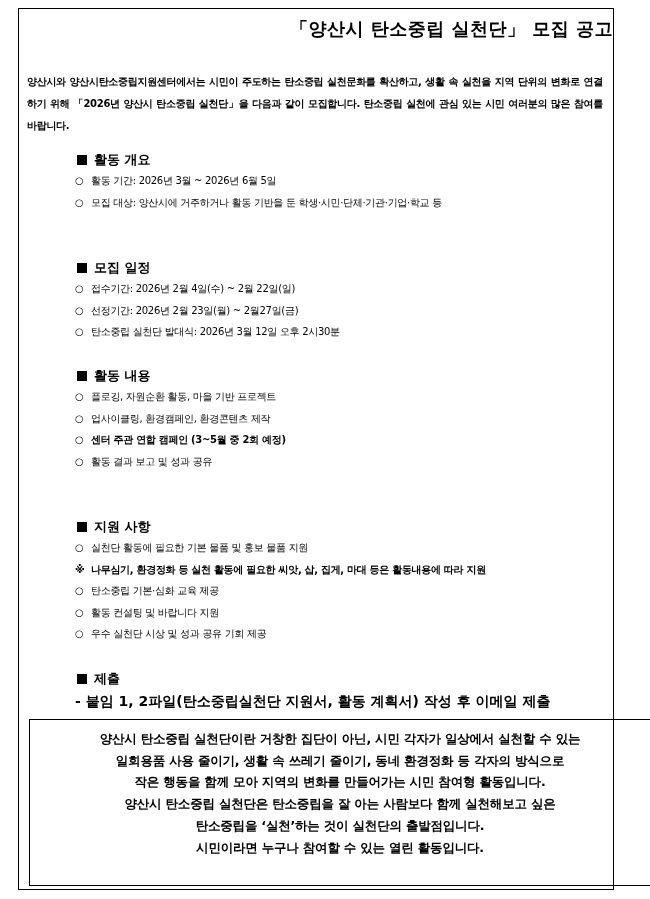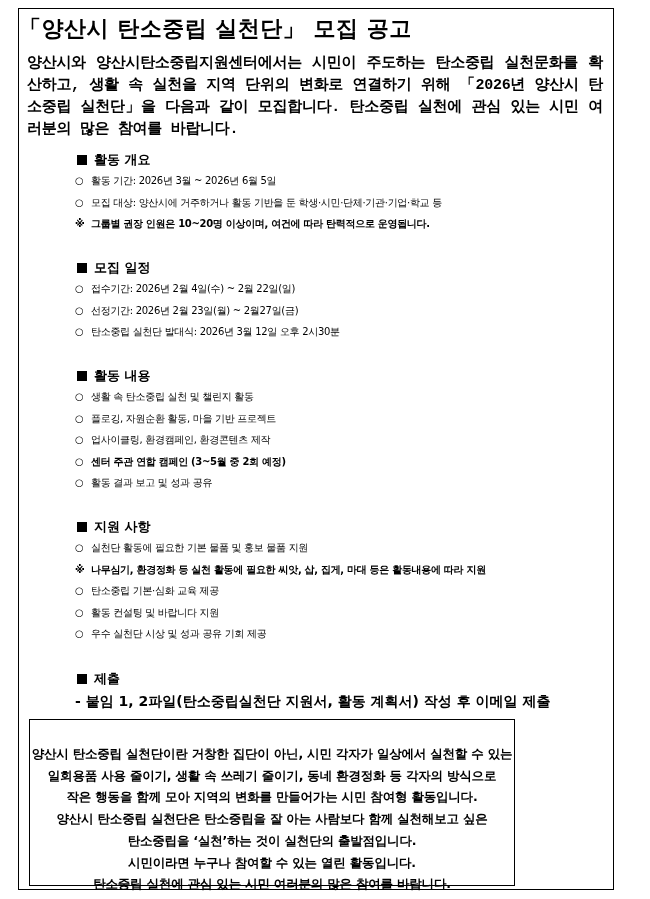"「양산시 탄소중립 실천단」 모집 공고" .title { font-size: 22px -> 18px; text-align: left -> right }
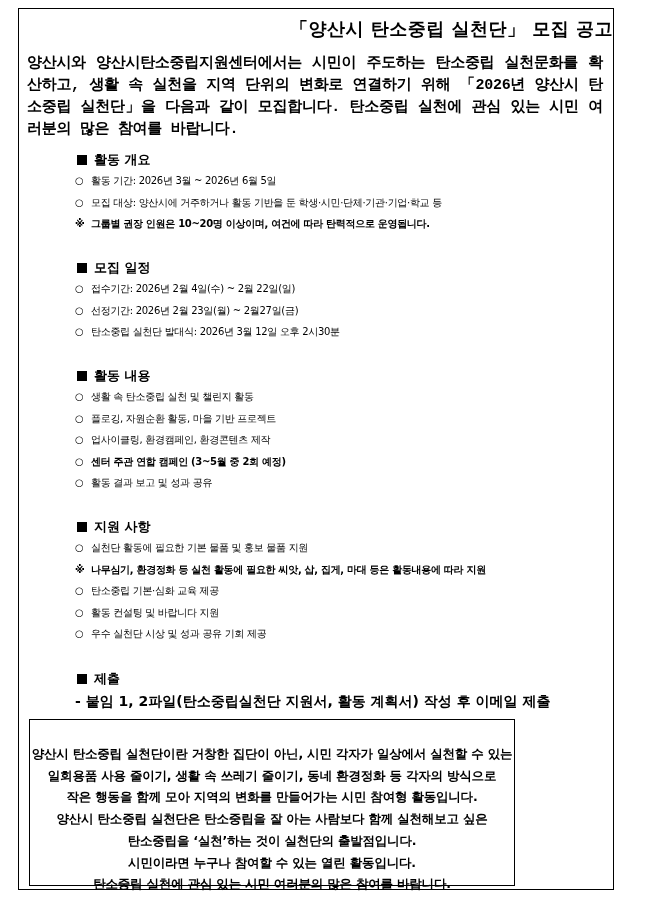"양산시와 양산시탄소중립지원센터에서는 시민이 주도하는 탄소중립" .intro { font-family: Liberation Mono, monospace -> none; font-size: 15px -> 10px; top: 44px -> 62px }
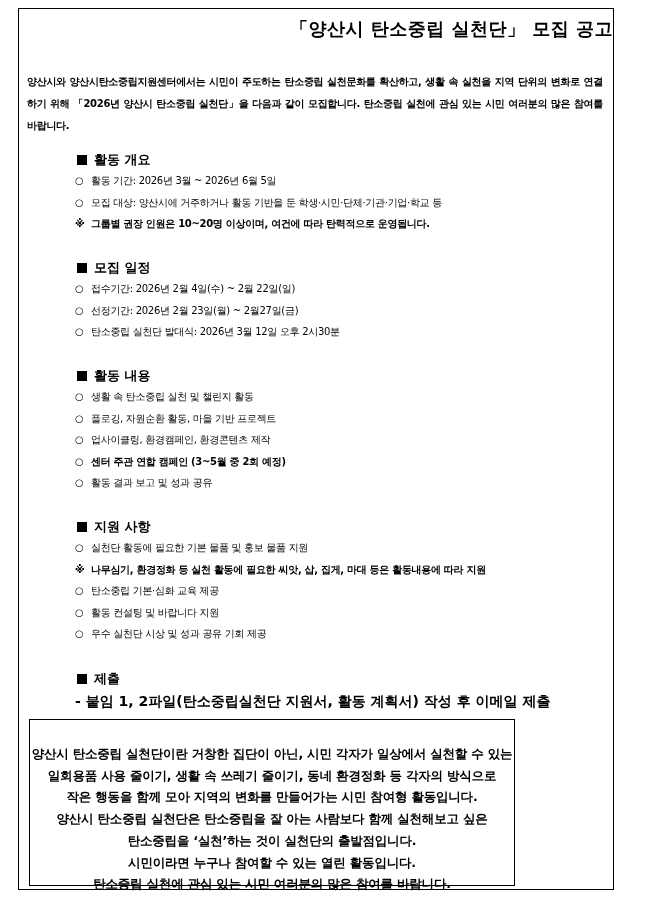"※ 그룹별 권장 인원은 10~20명" div.item { html: <div><span>※</span><span>그룹별 권장 인원은 10~20명 이상이며, 여건에 따라 탄력적으로 운영됩니다.</span></div> -> none }
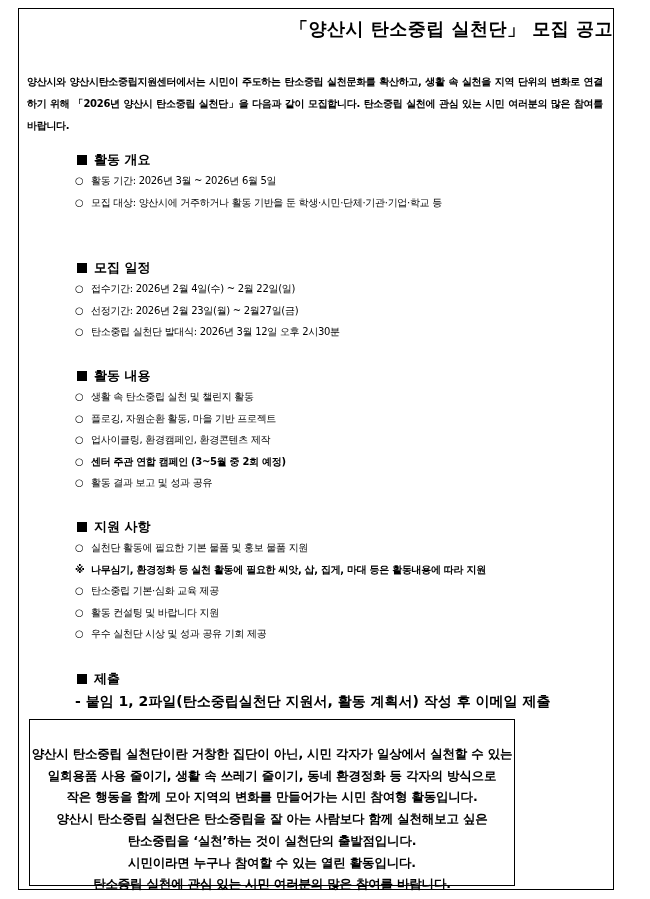"○ 생활 속 탄소중립 실천" div.item { html: <div><span>○</span><span>생활 속 탄소중립 실천 및 챌린지 활동</span></div> -> none }
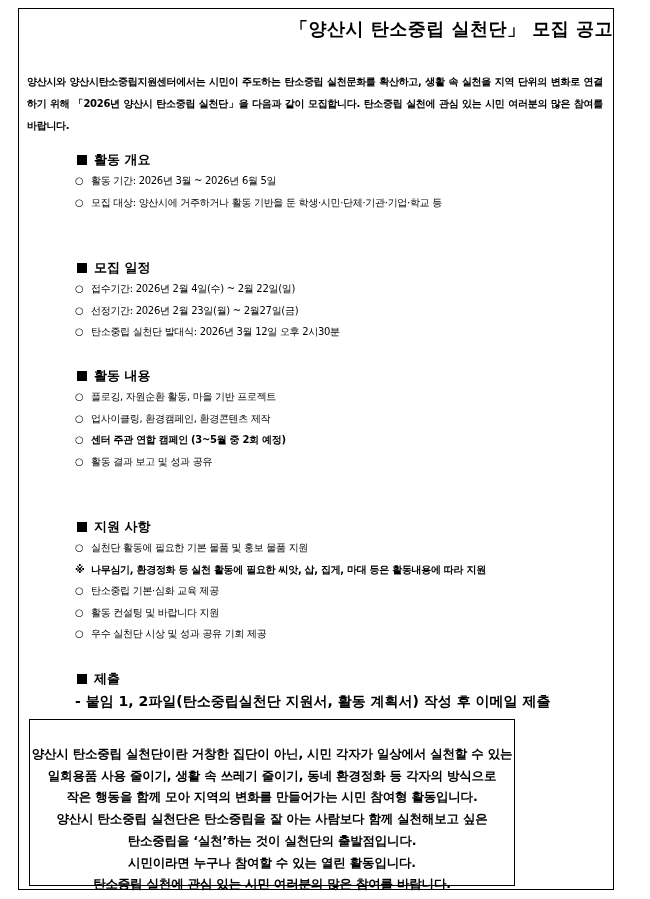"양산시 탄소중립 실천단이란 거창한 집단이" .closing-box { padding-top: 23px -> 8px; width: 486px -> 622px }
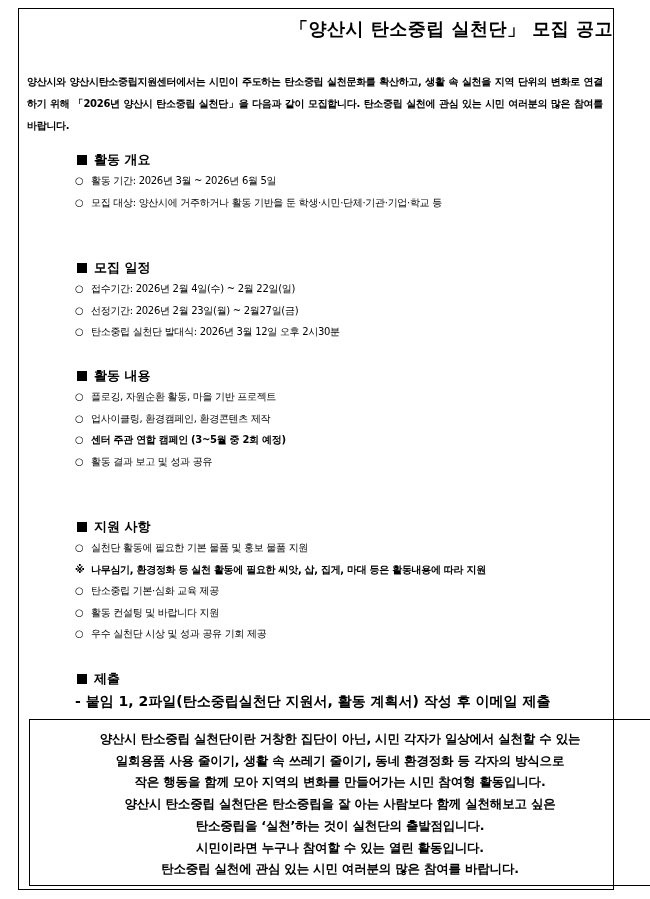"탄소중립 실천에 관심 있는 시민" div.closing-line { html: <div>탄소중립 실천에 관심 있는 시민 여러분의 많은 참여를 바랍니다.</div> -> none }
